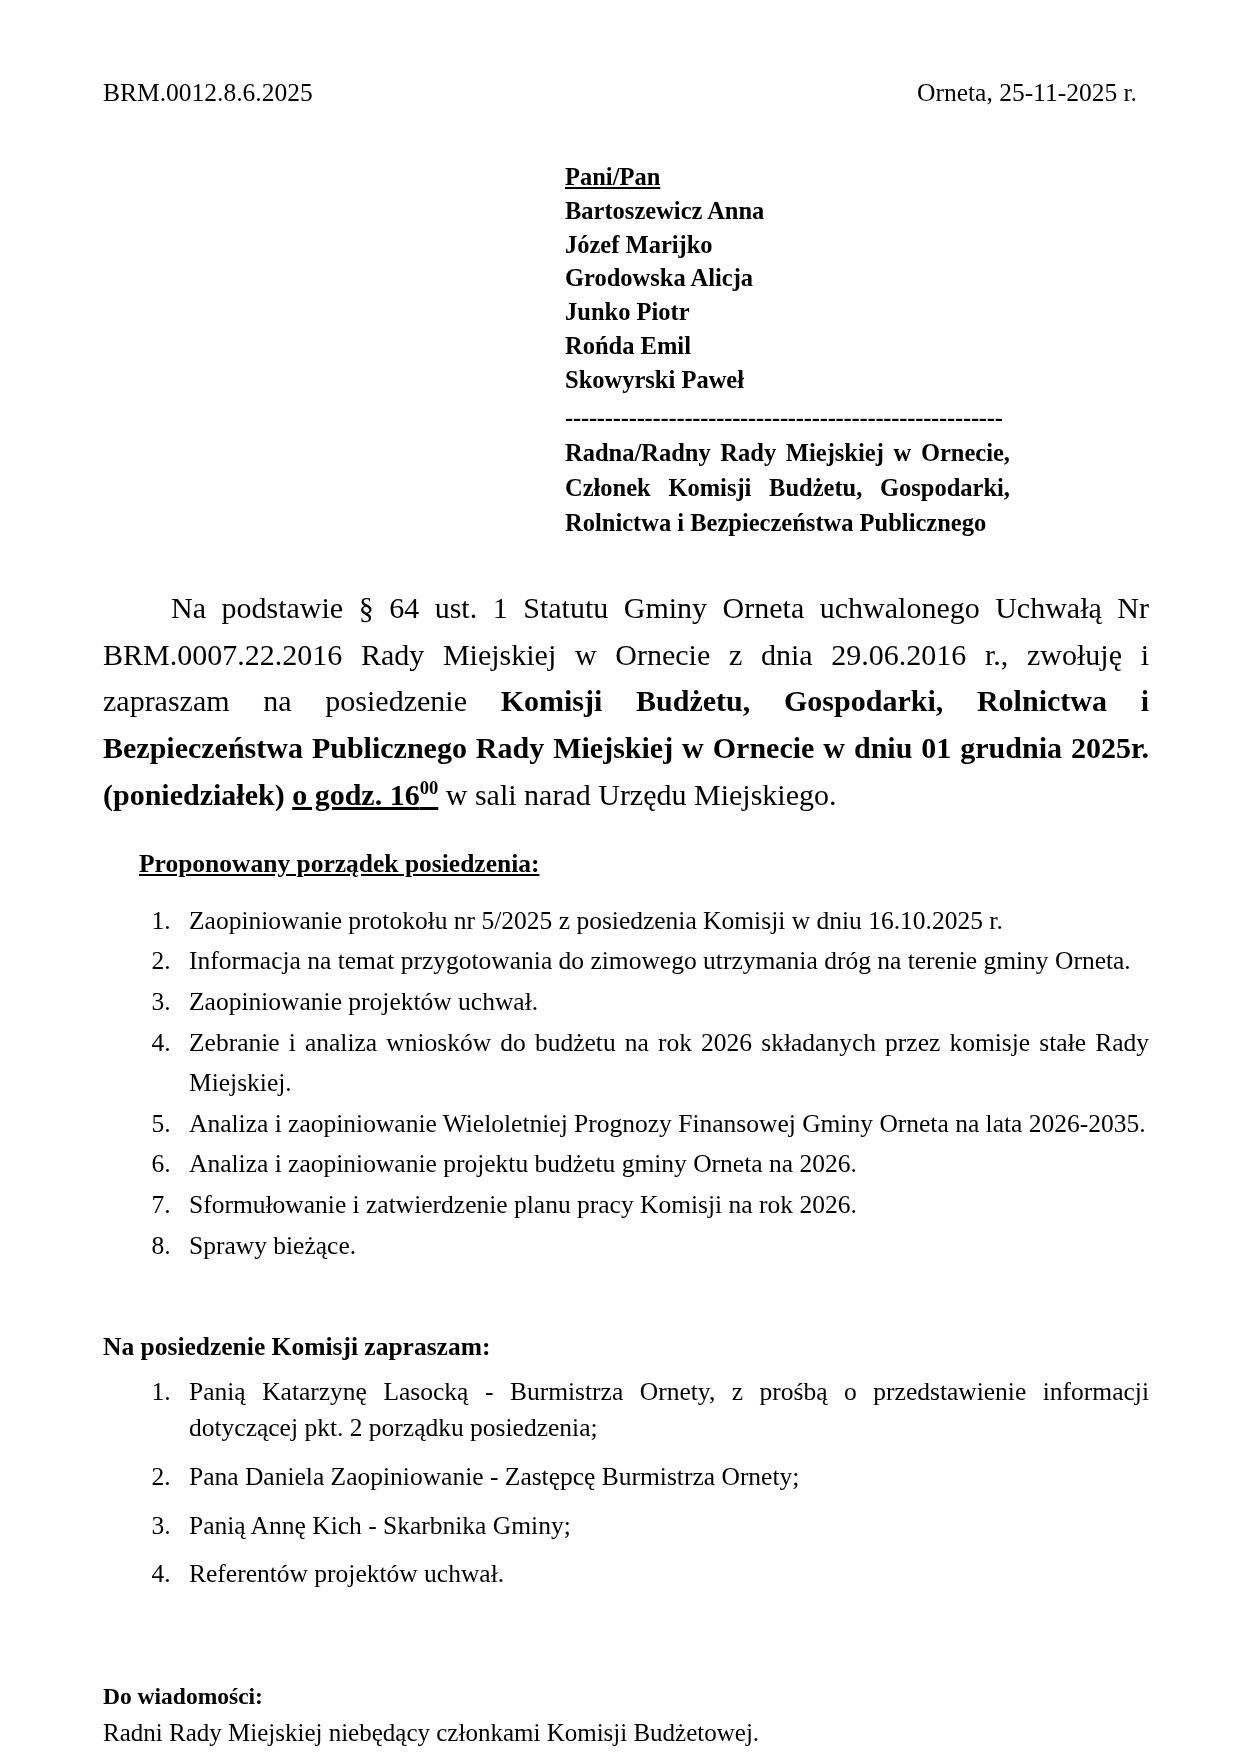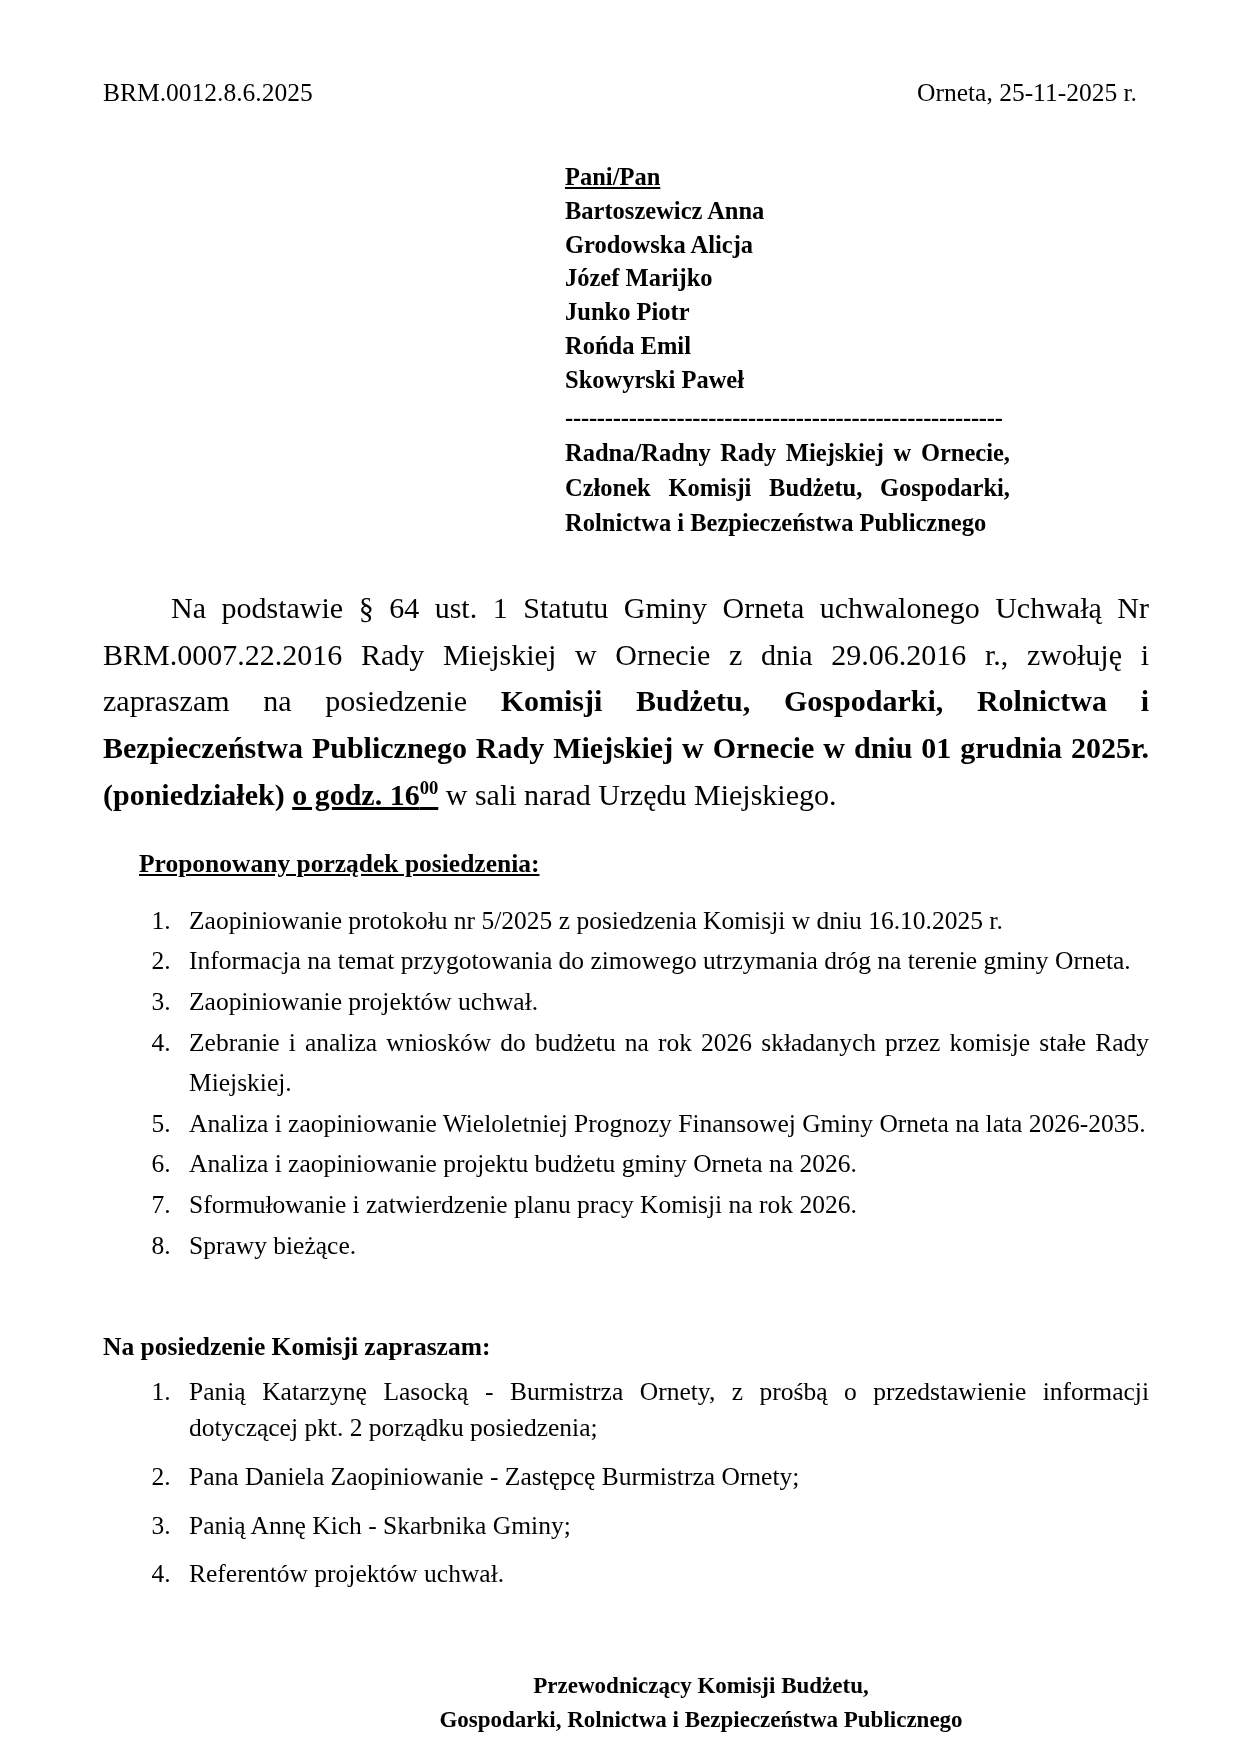"Grodowska Alicja" span.name-line { order: before "Józef Marijko" -> after "Józef Marijko" }
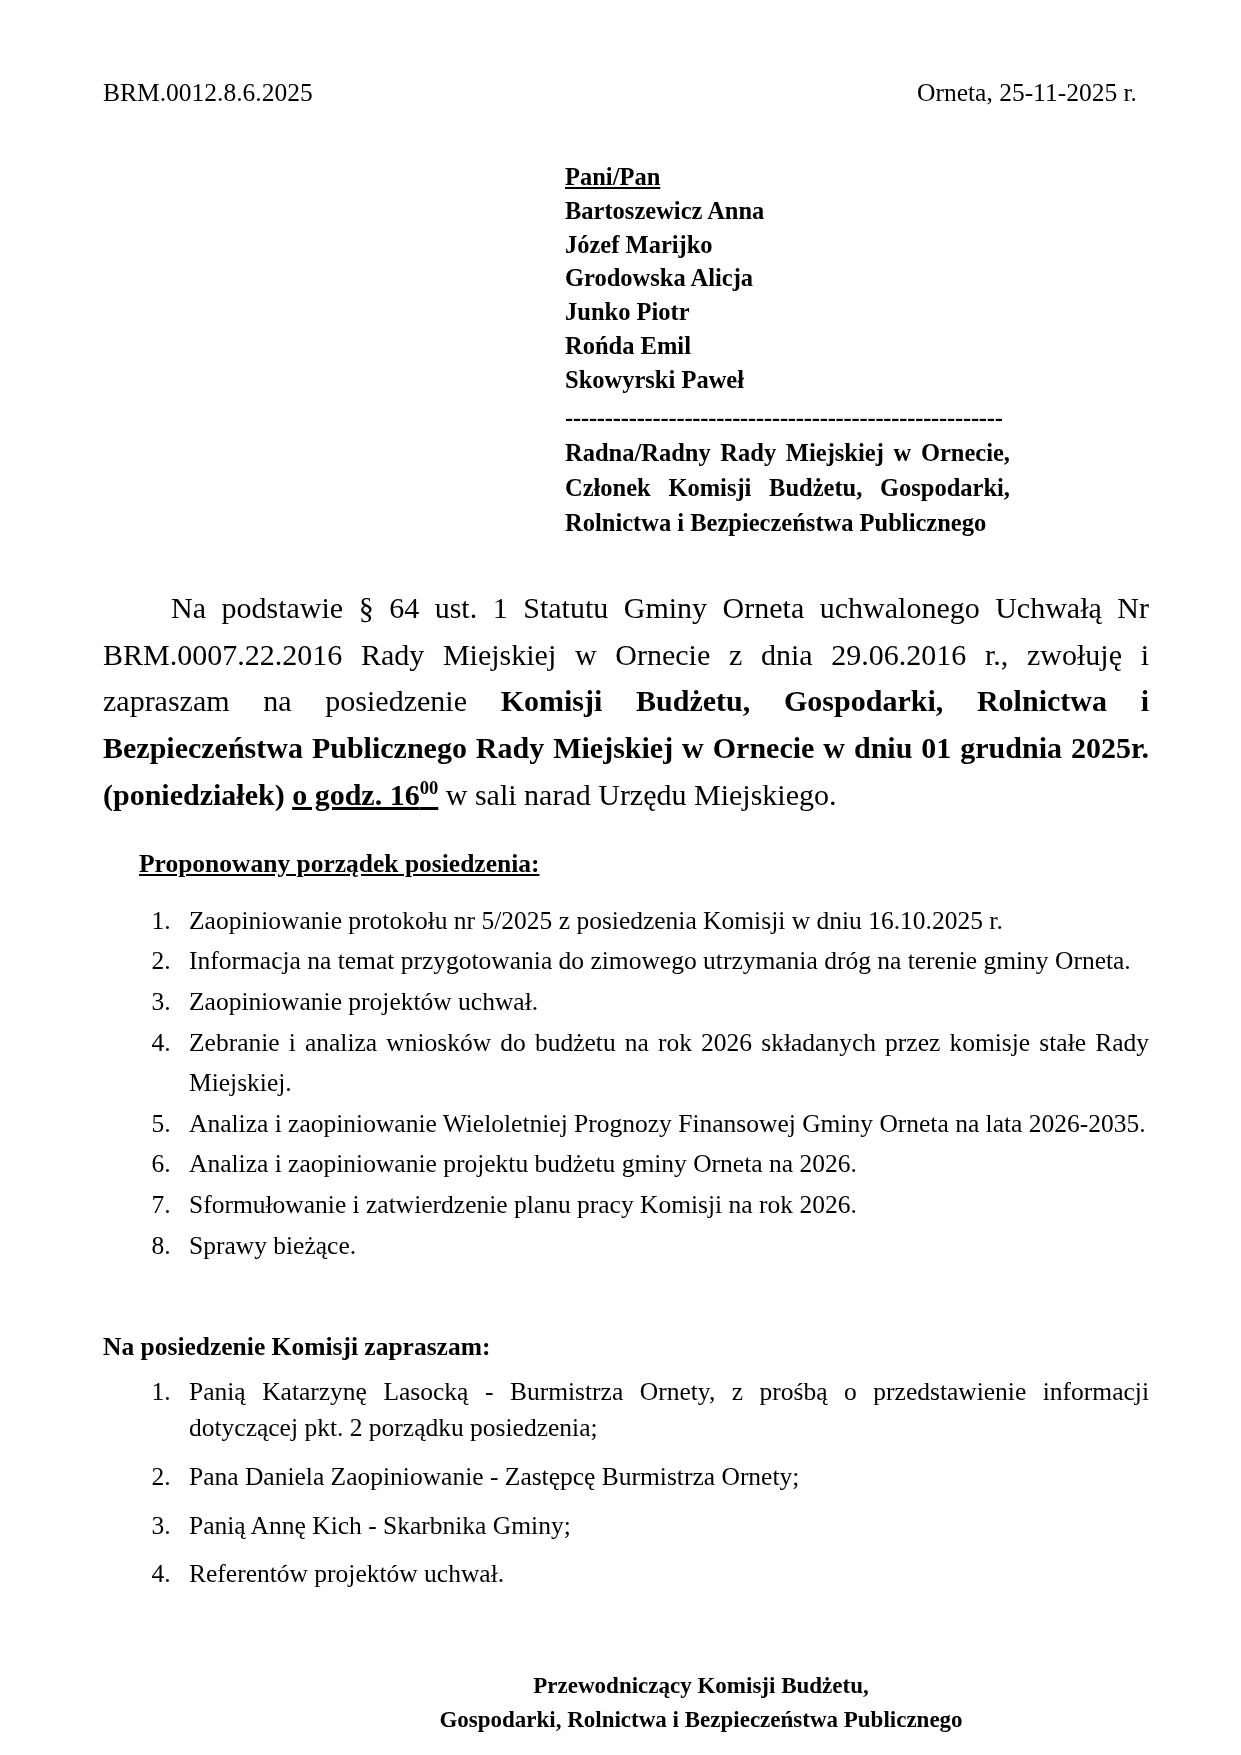"Do wiadomości:" div.notice { html: none -> <div> <span>Do wiadomości:</span> <span>Radni Rady Miejskiej niebędący członkami Komisji Budżetowej.</span> </div> }
